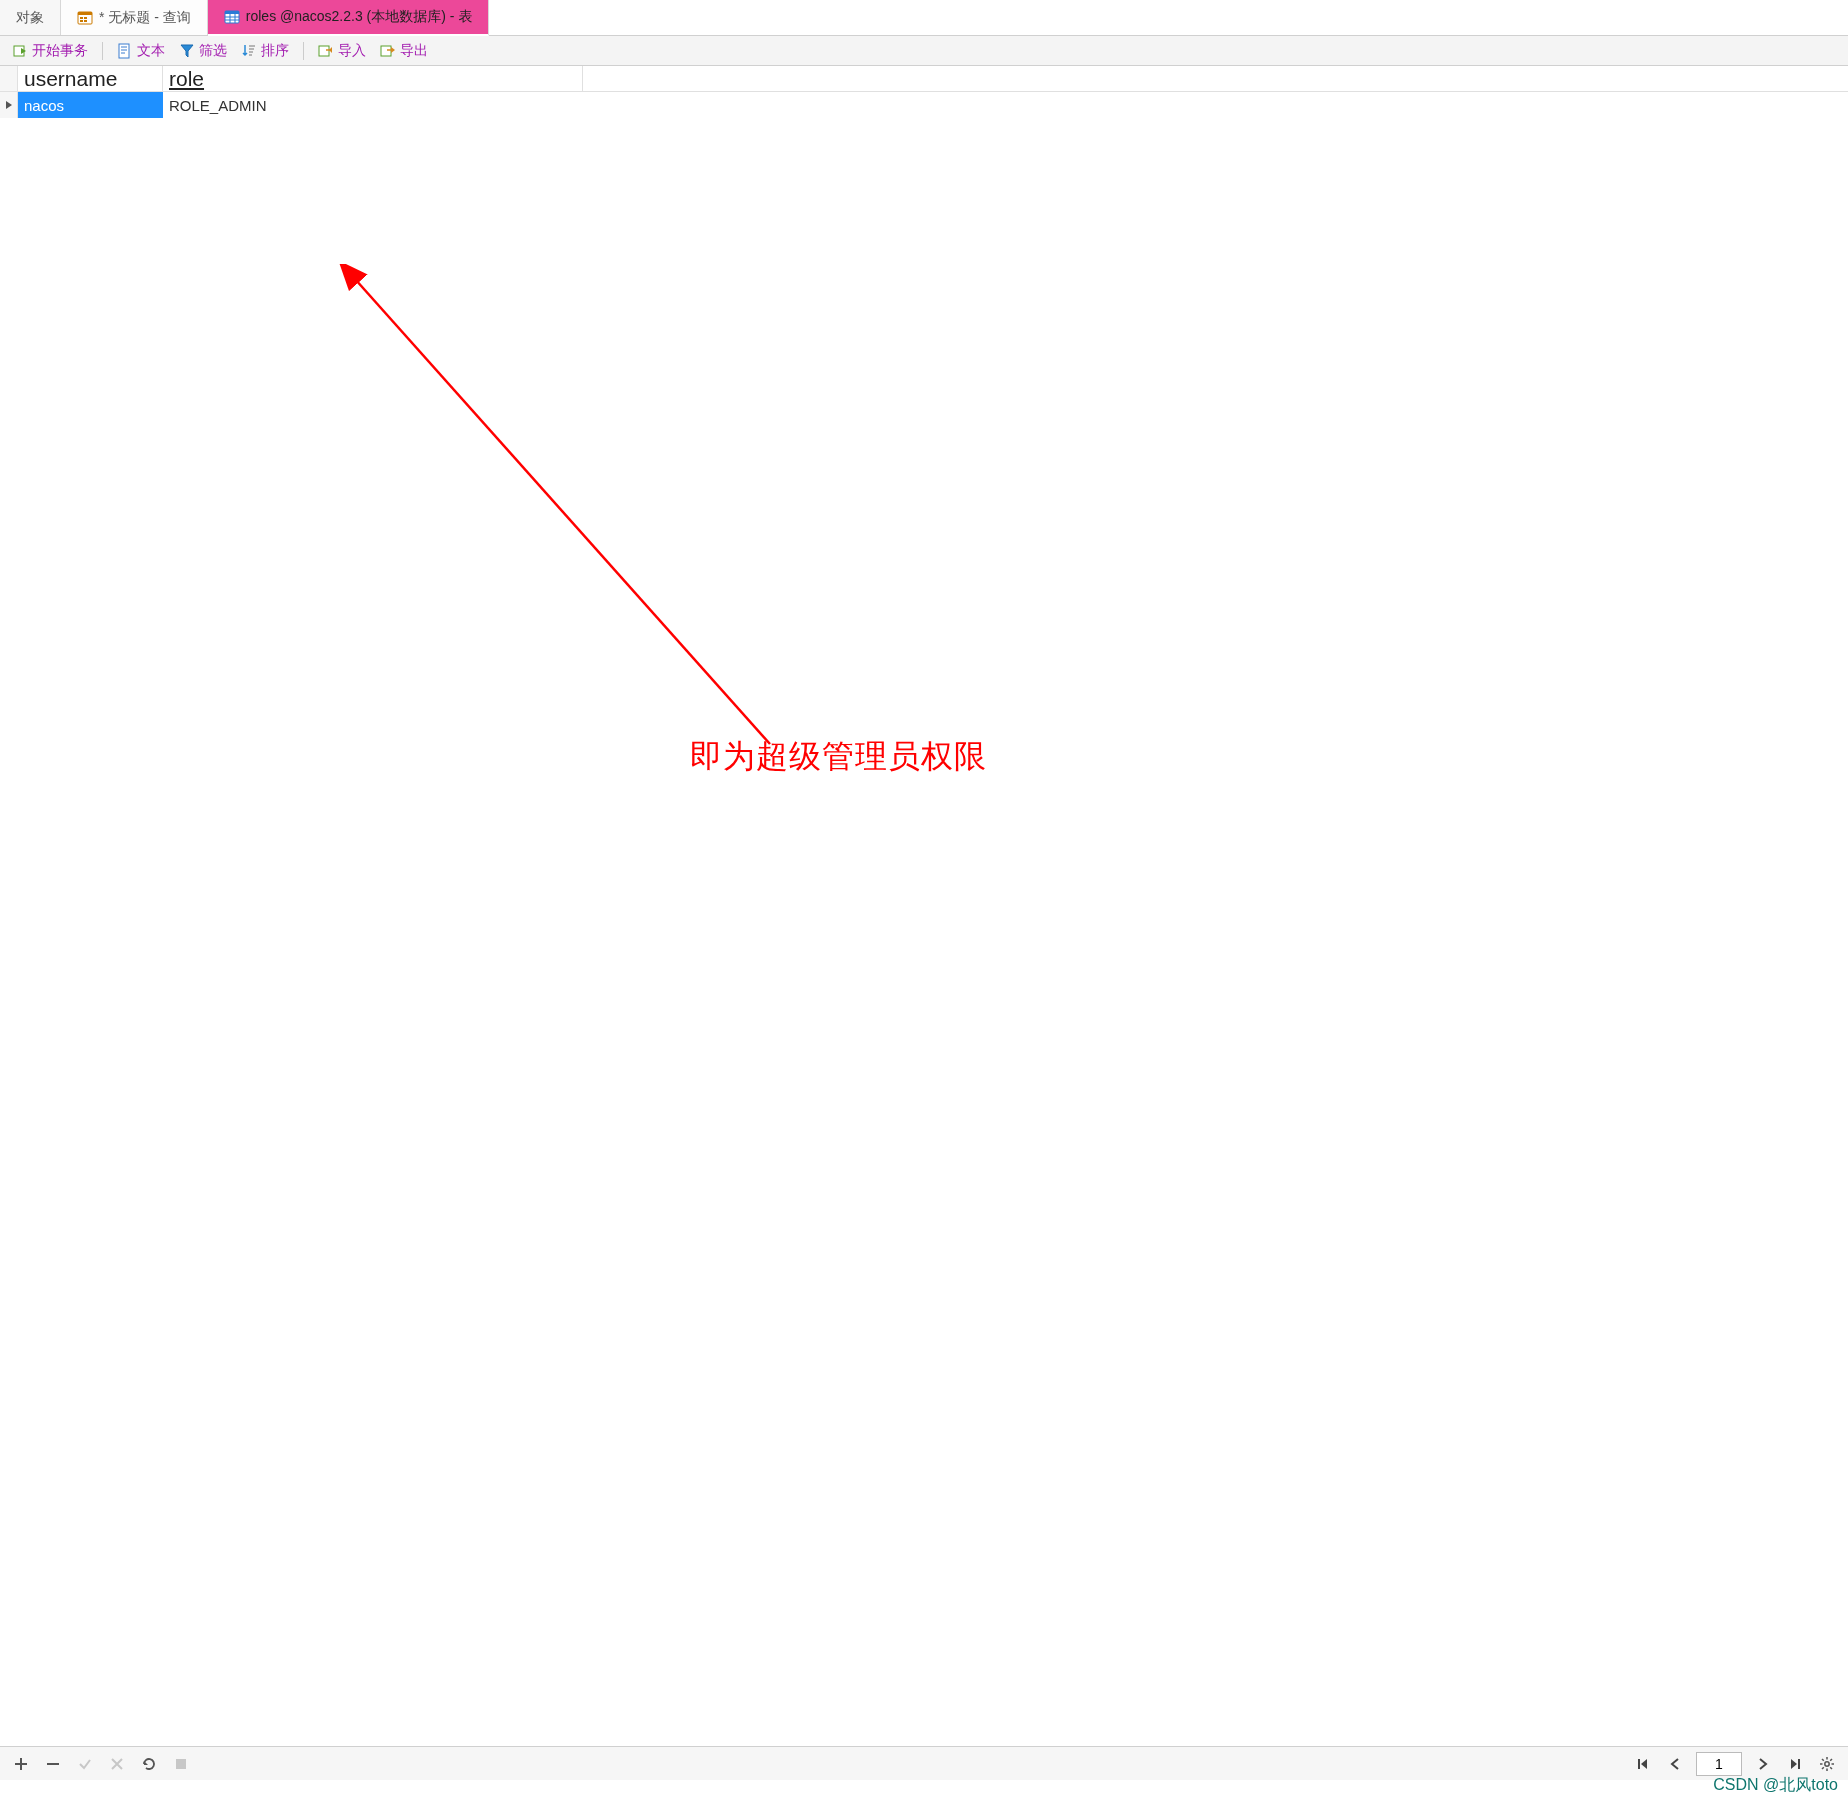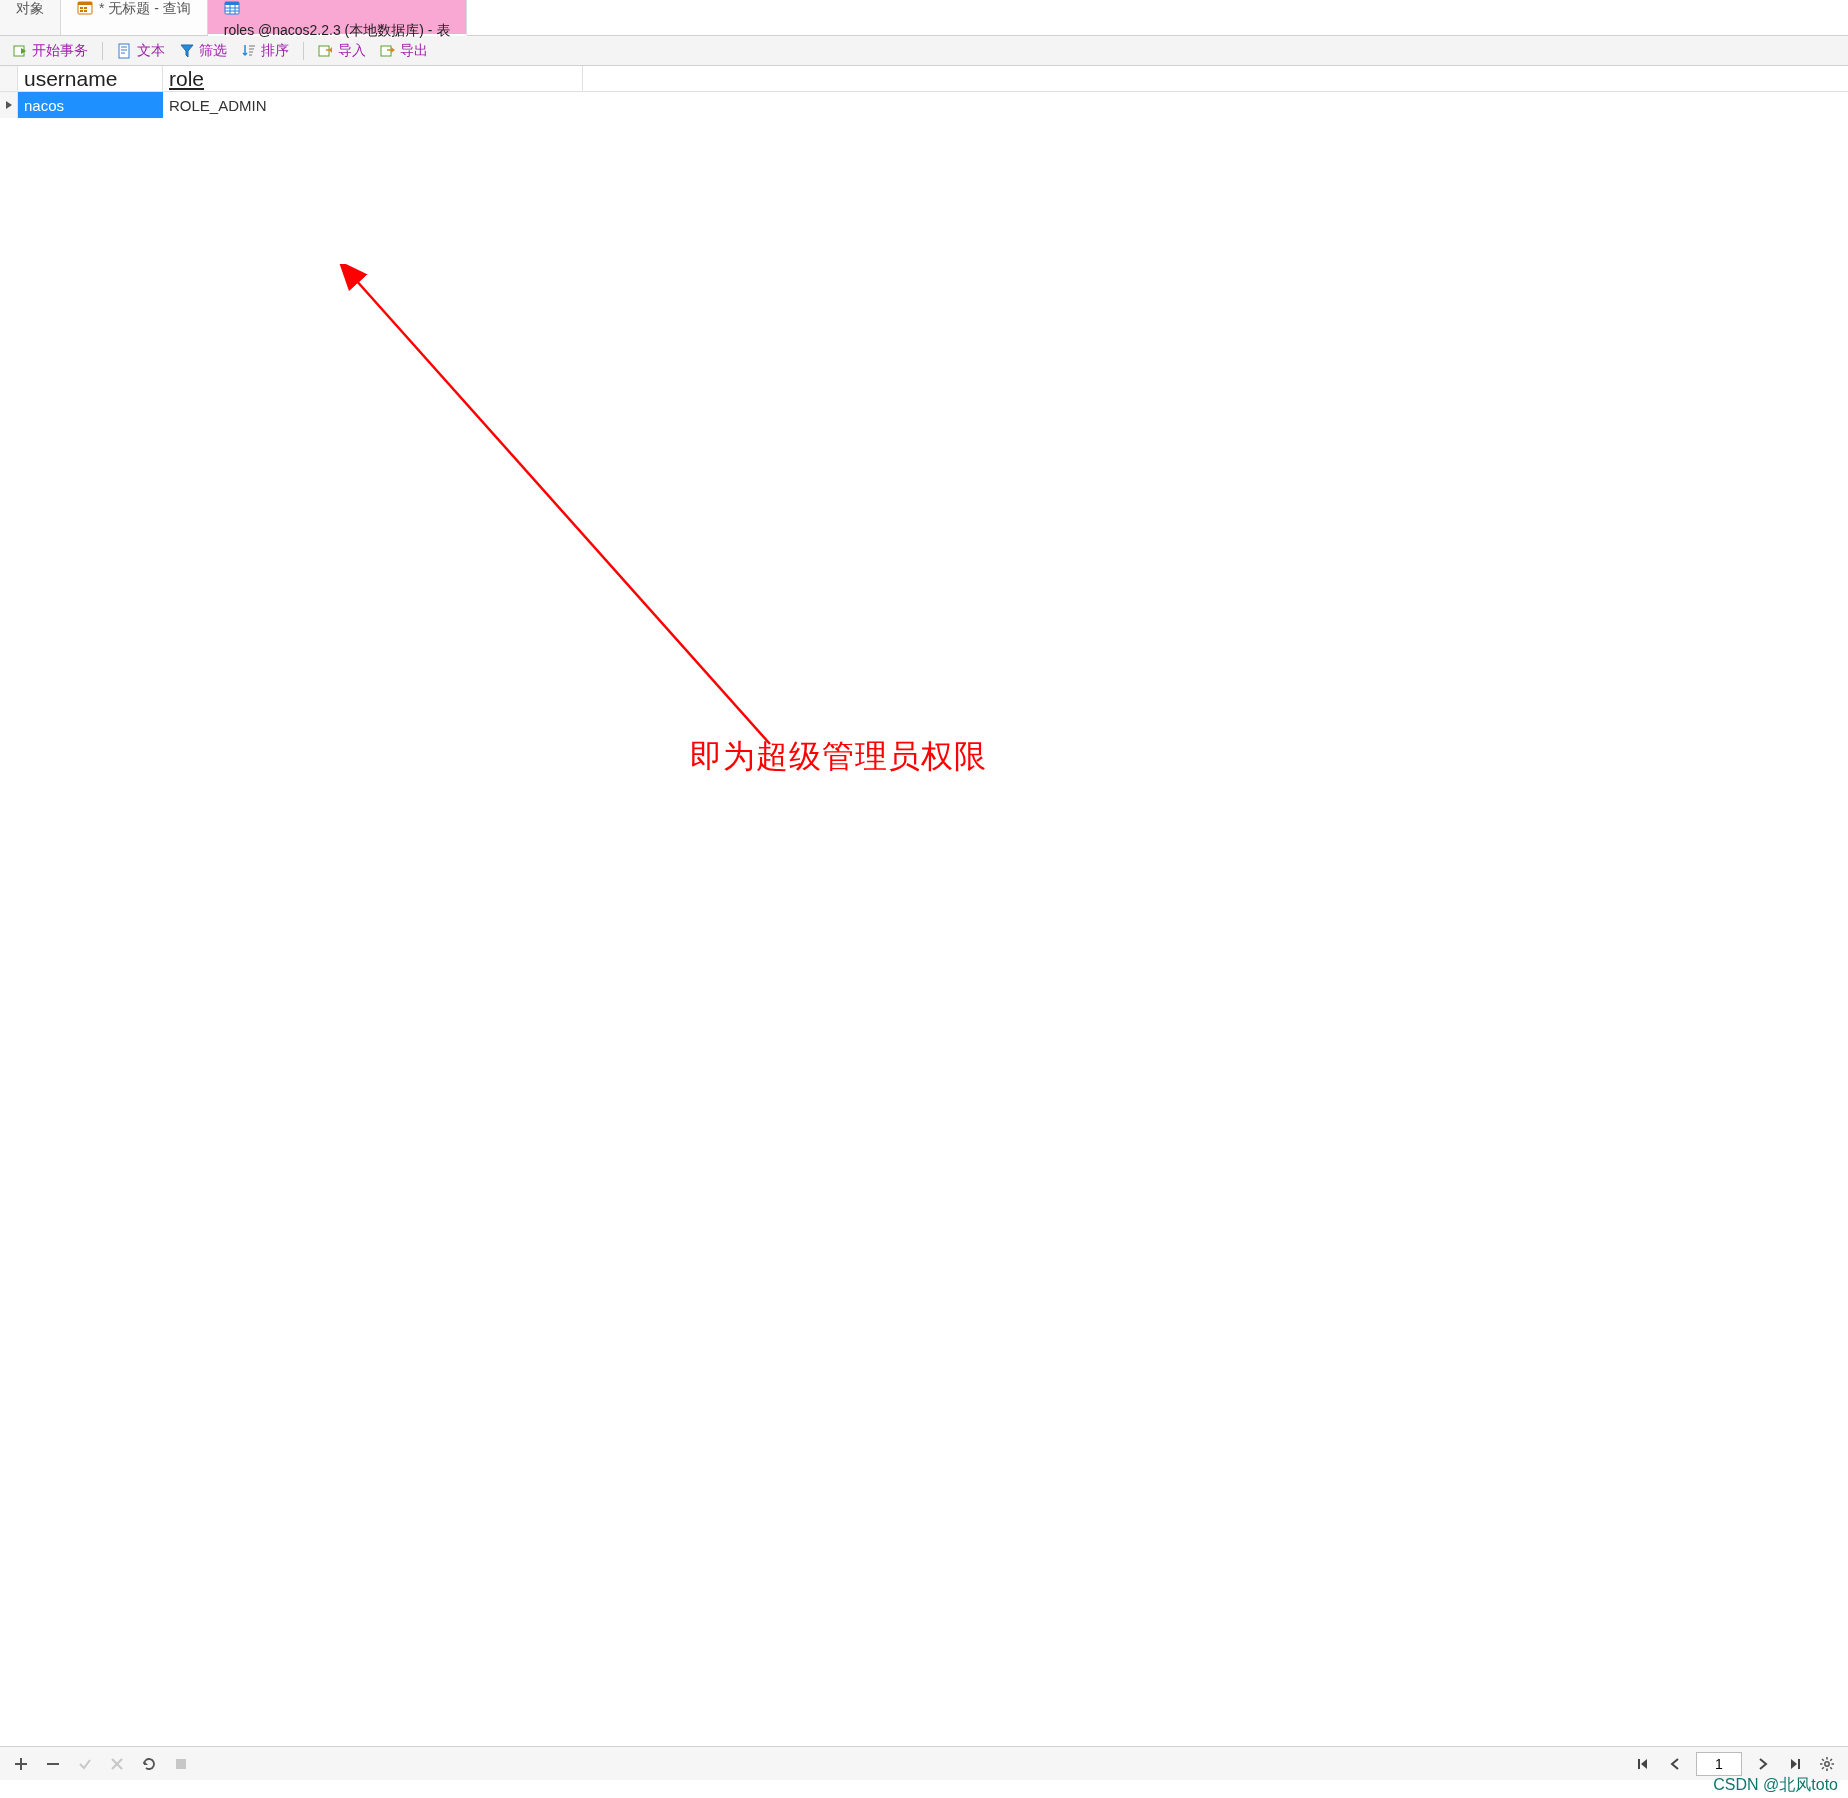"对象" .tab { align-items: none -> center }
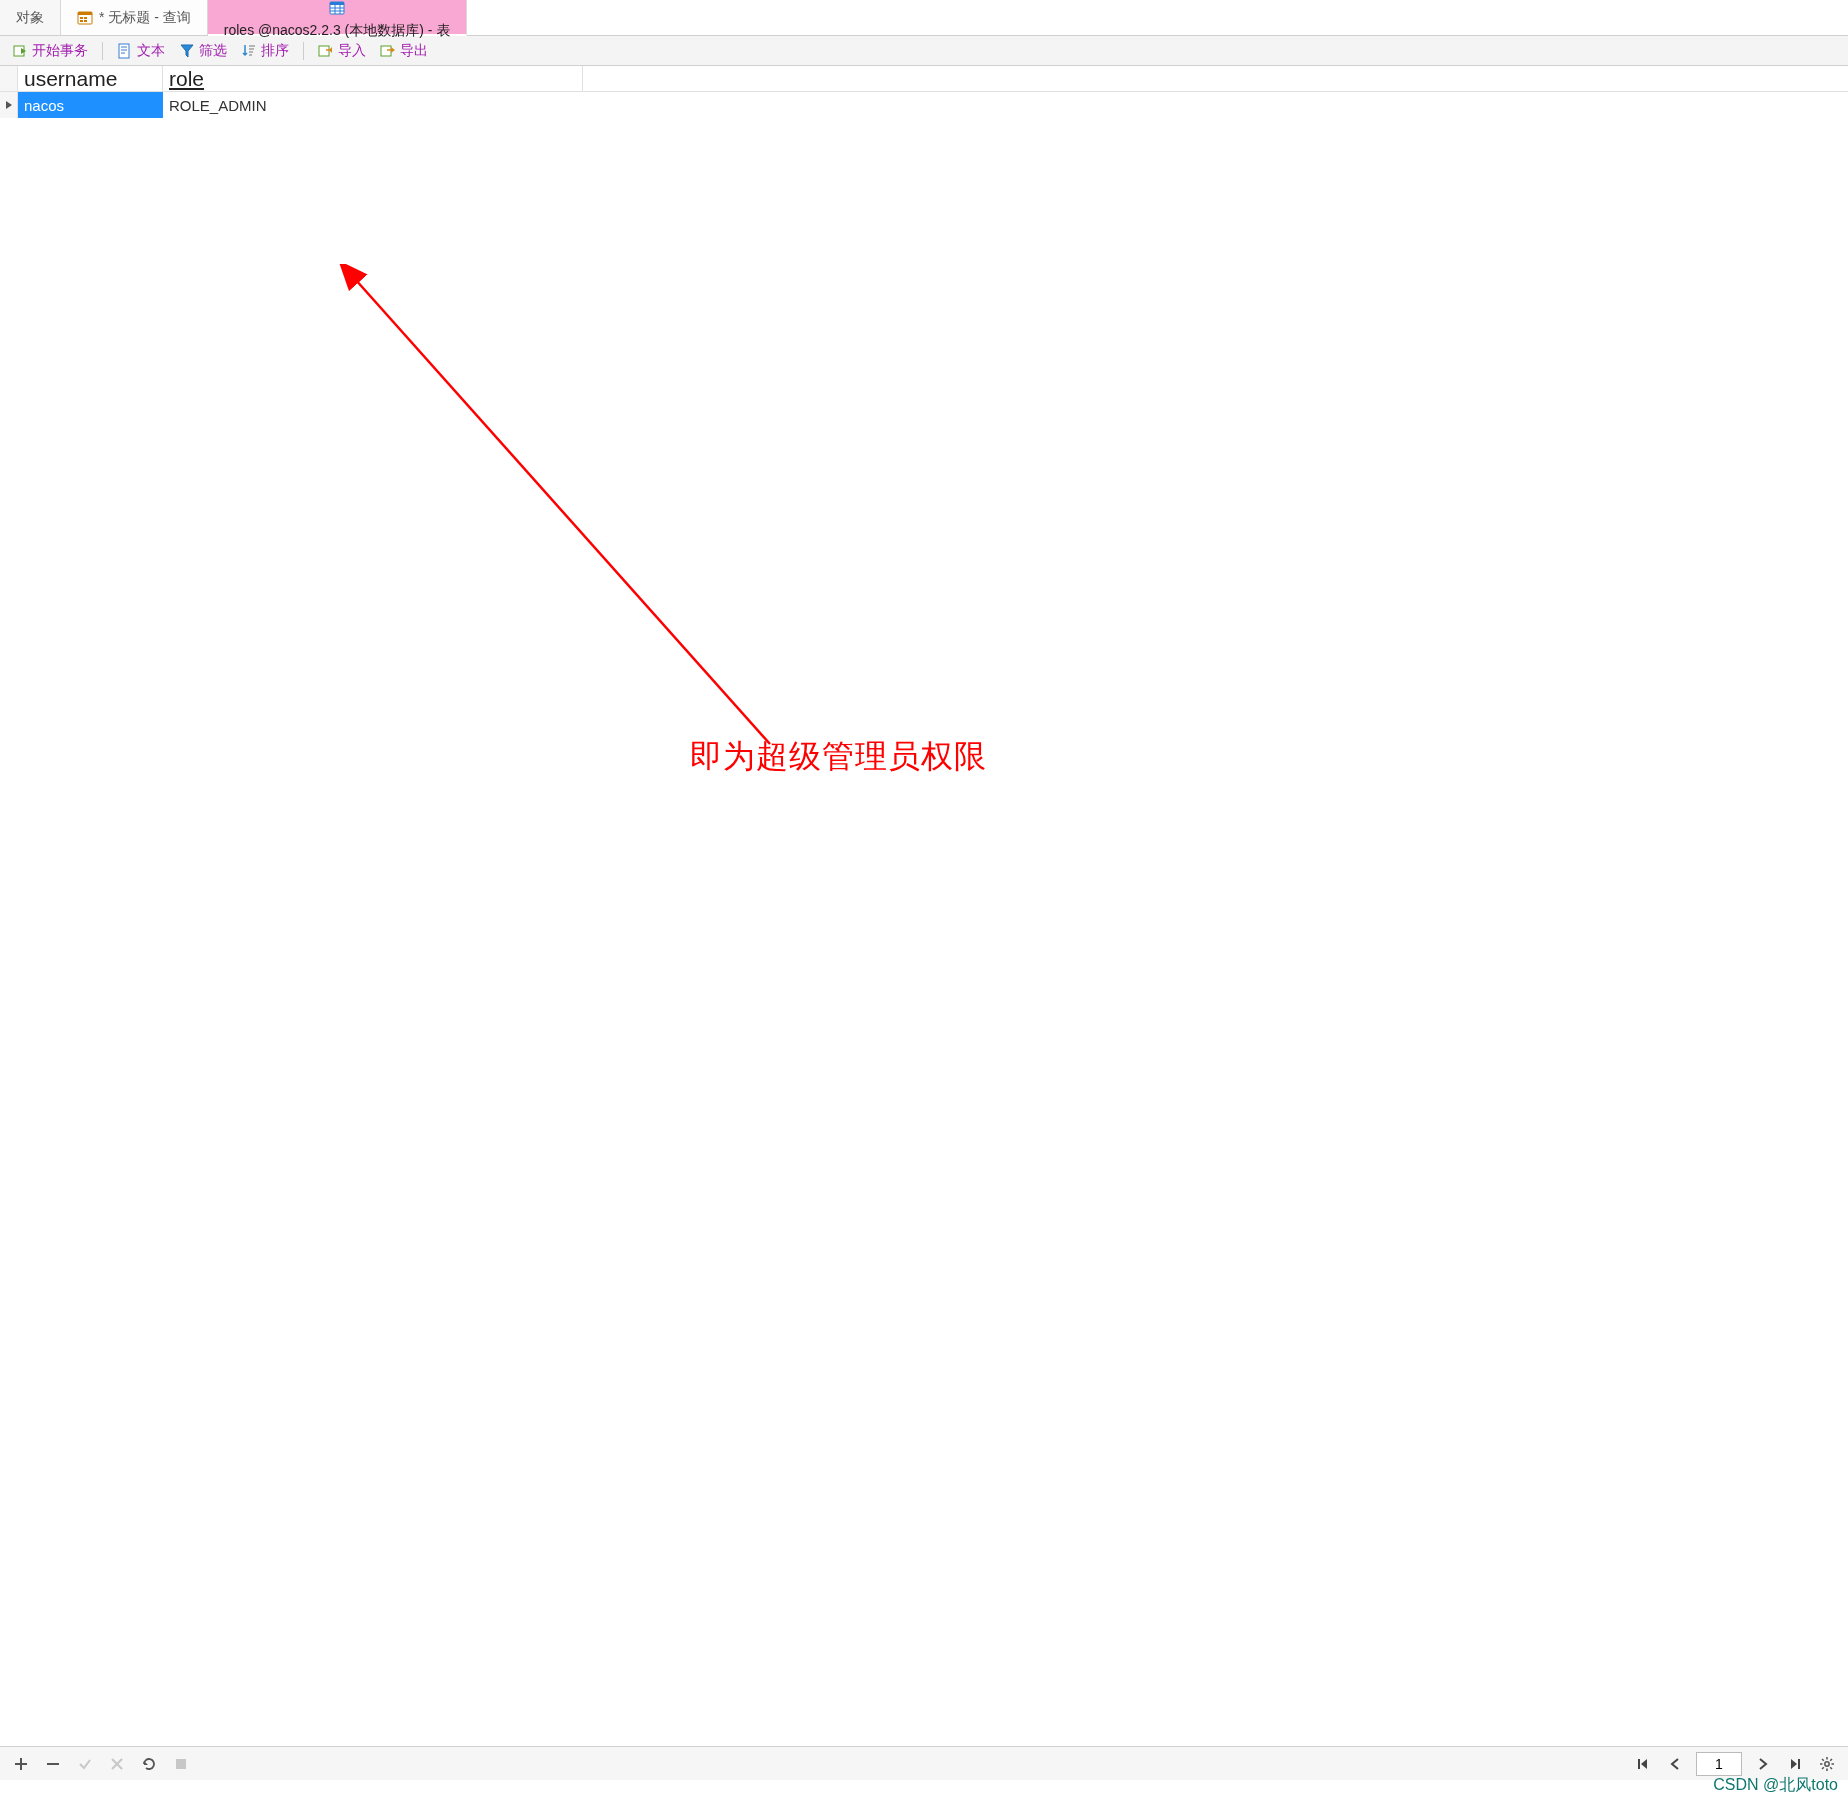"roles @nacos2.2.3 (本地数据库) - 表" .tab.active { background: #f9a8d4 -> #ec4899; flex-direction: column -> none }
